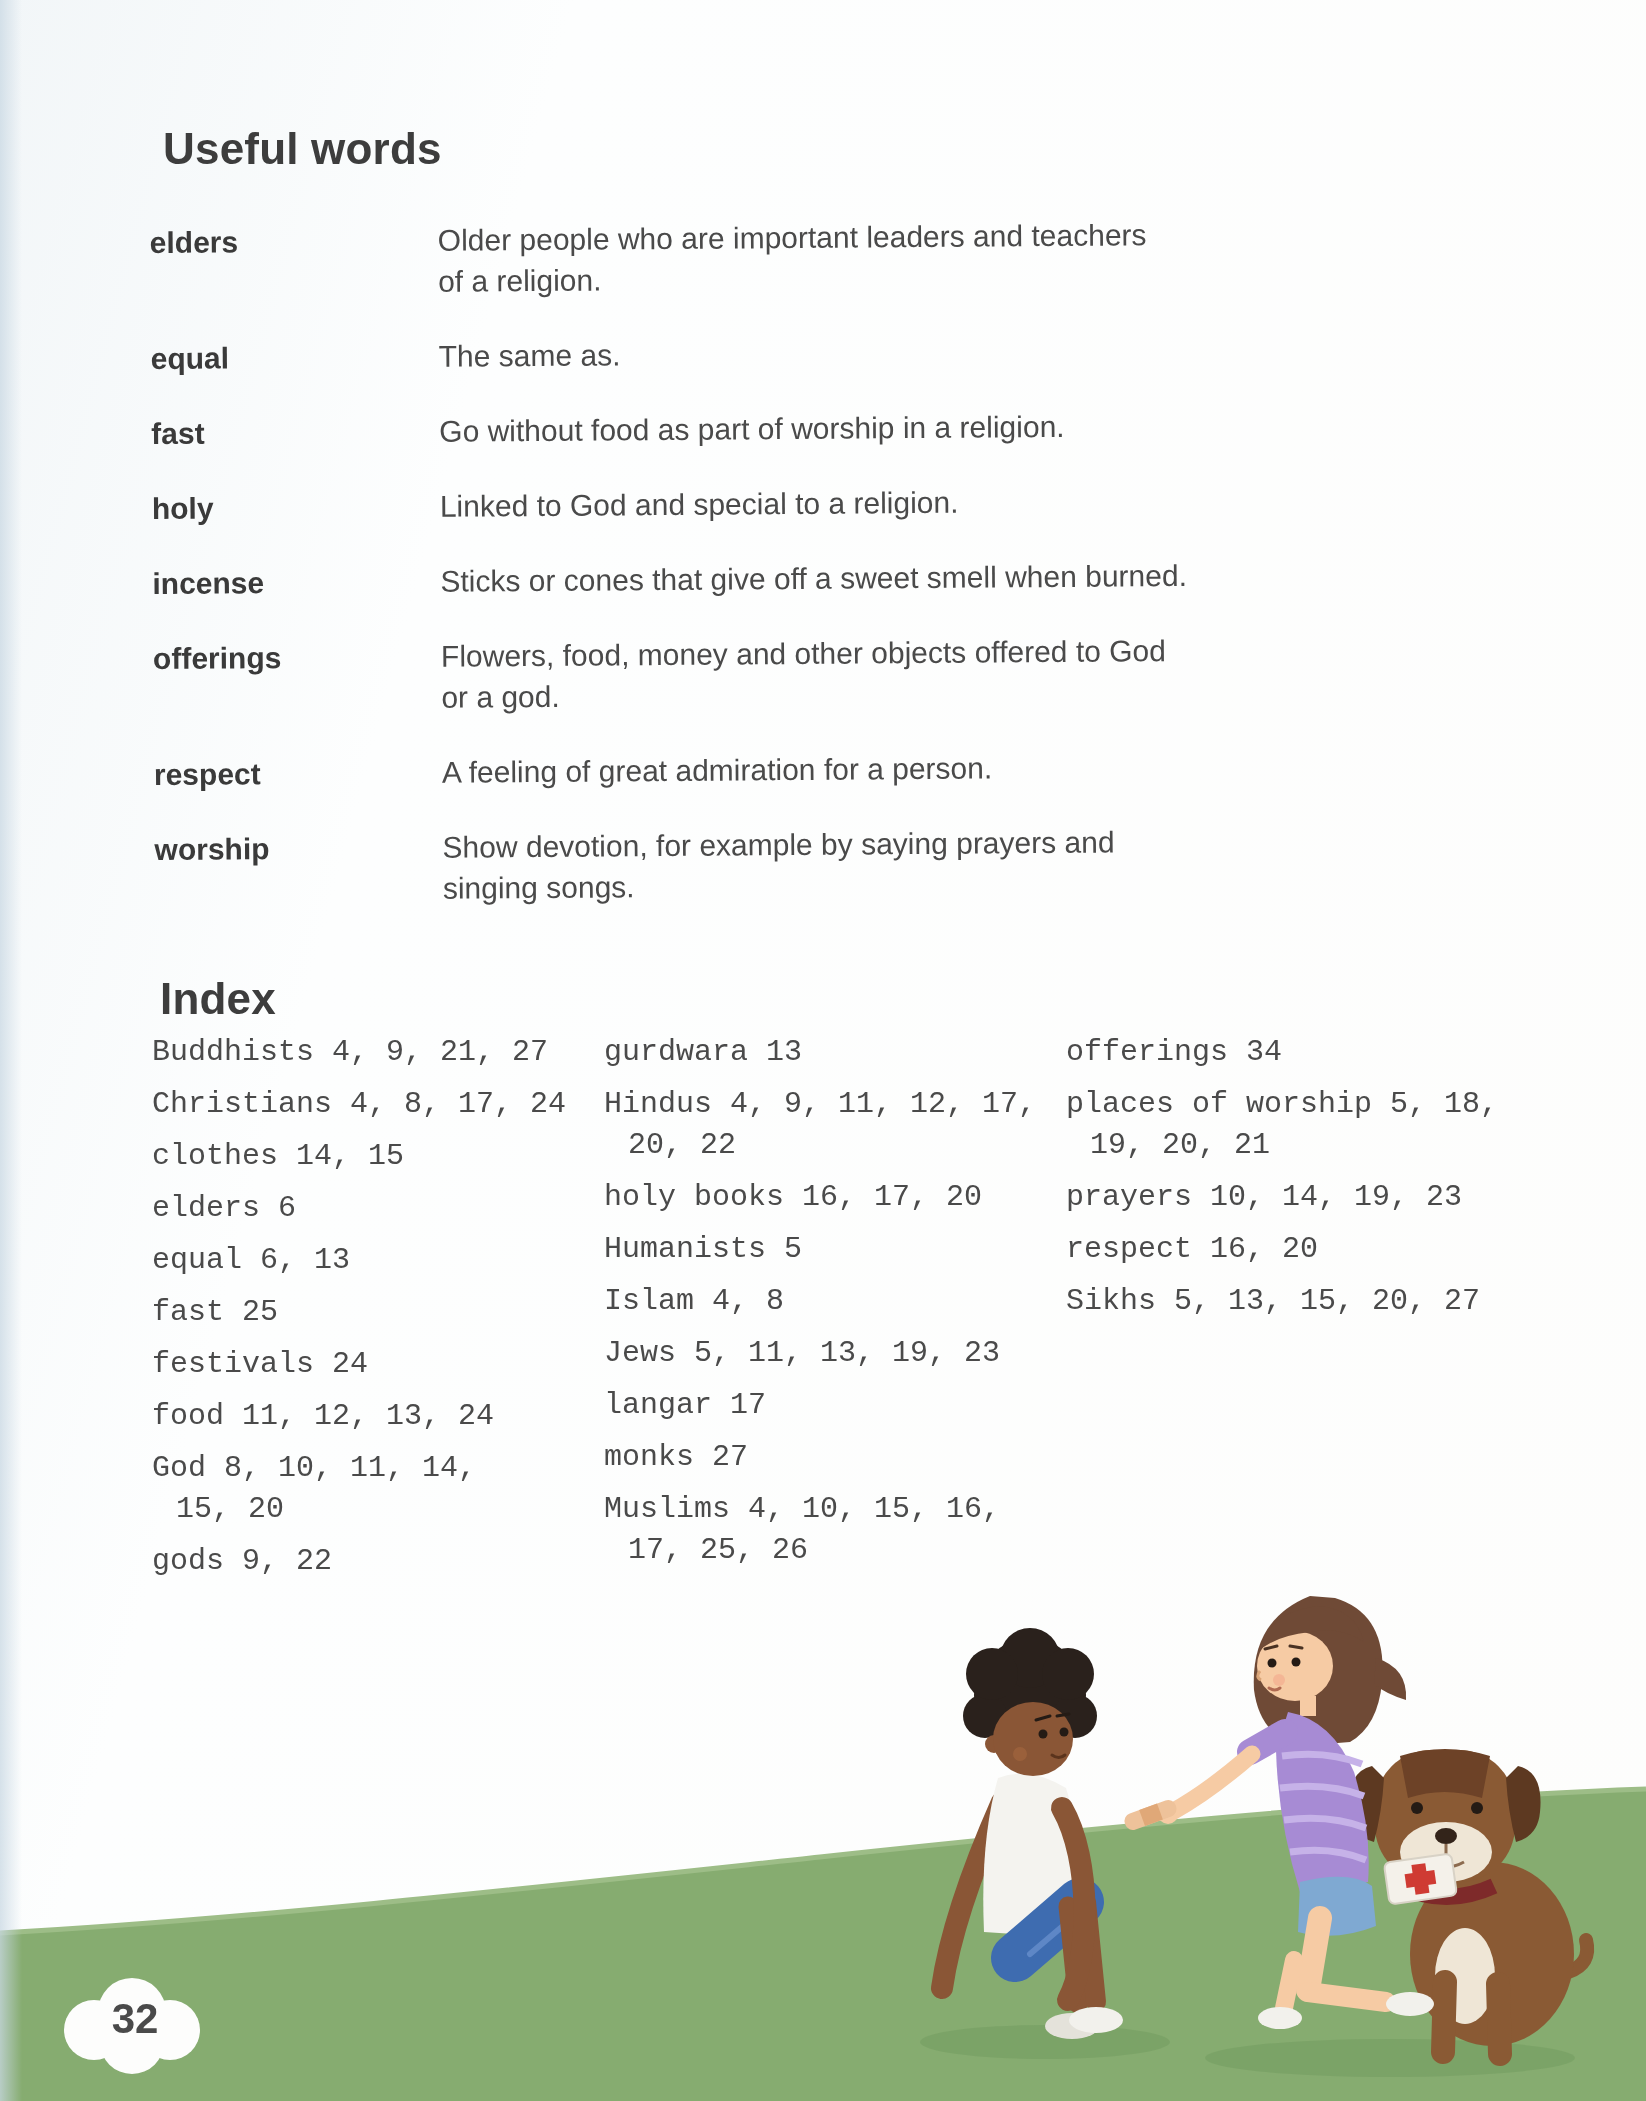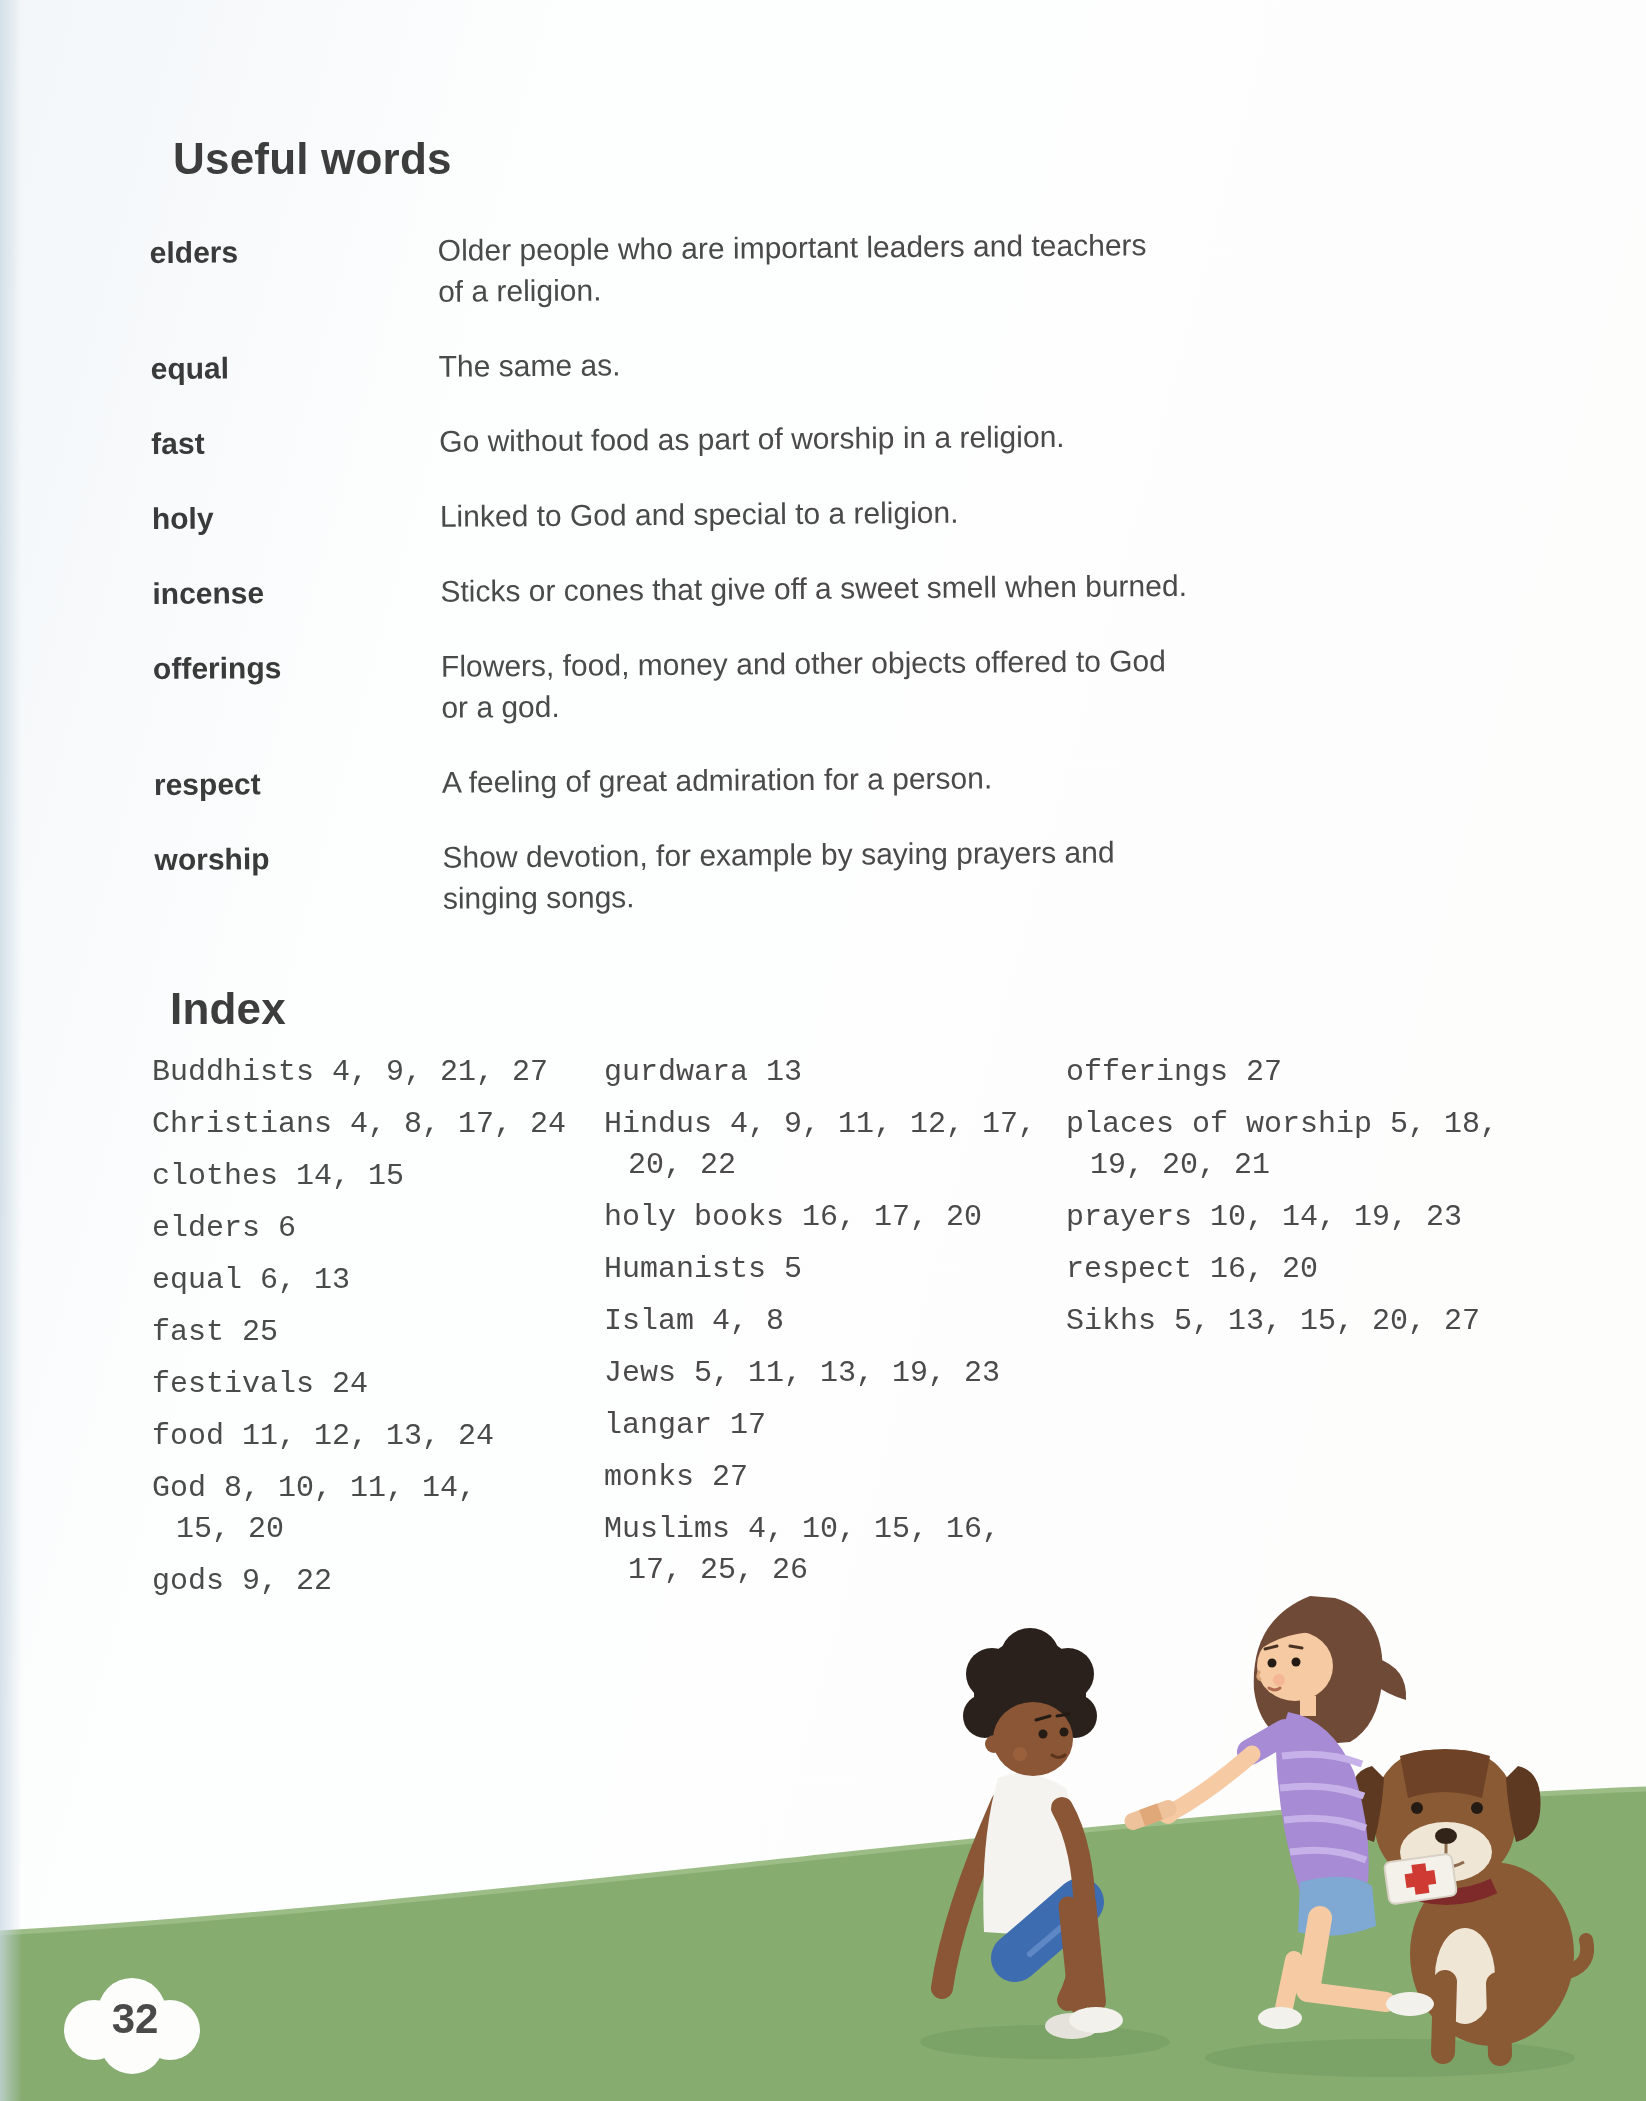"Useful words" h1,h2 { margin: 18px -> 8px }
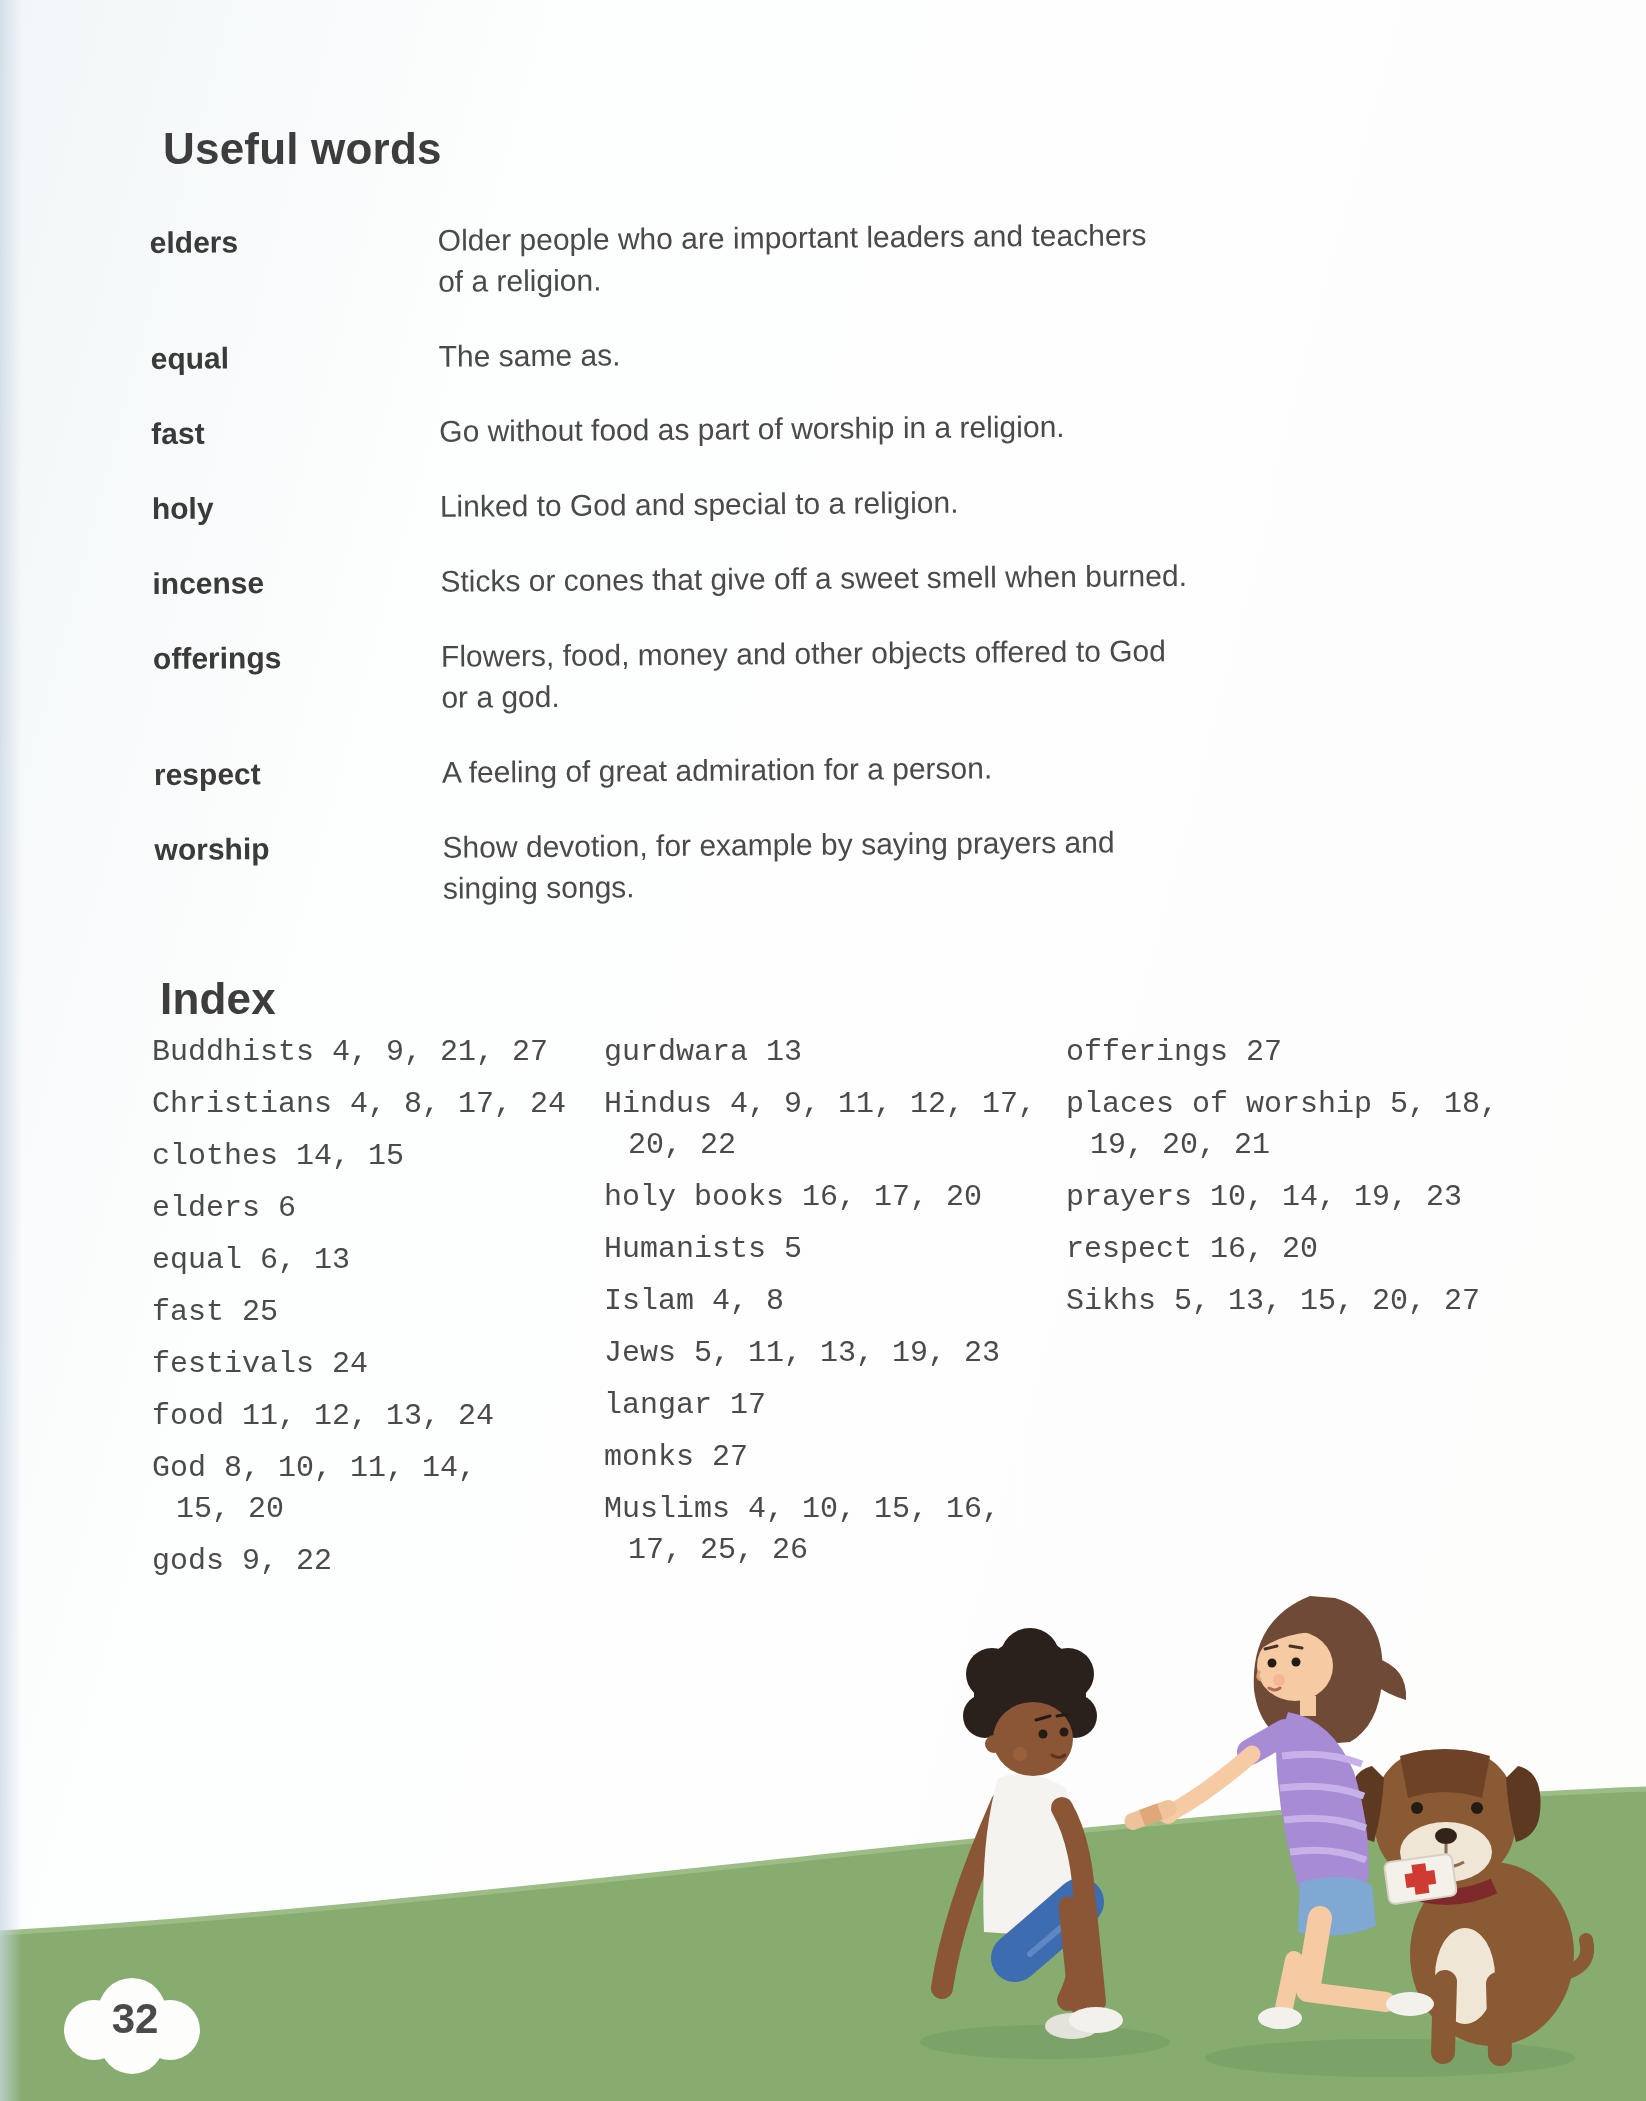"offerings 27" div.index-entry { text: 27 -> 34 }
